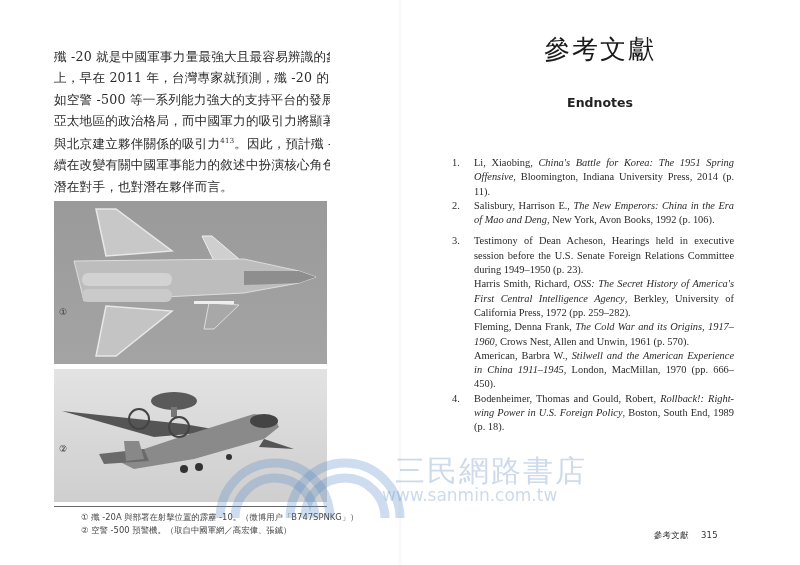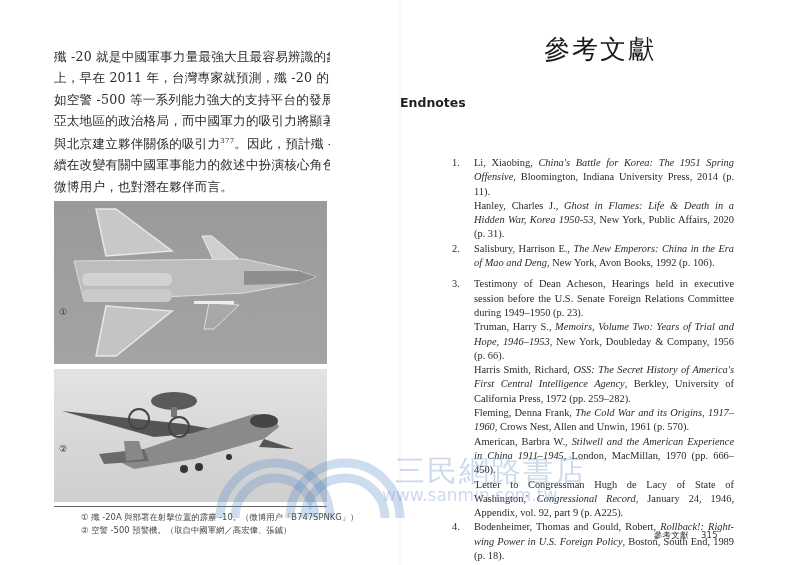"Endnotes" .title-en { text-align: left -> center }
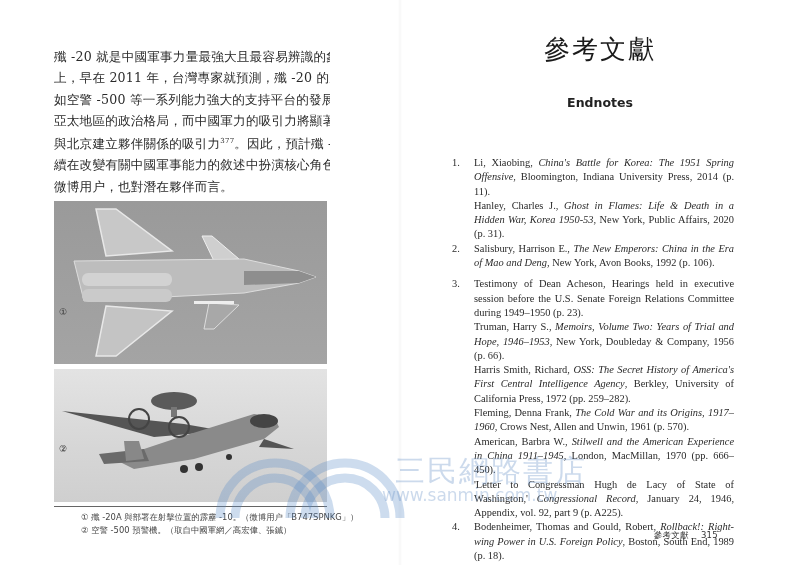"377" sup { text: 377 -> 413 }
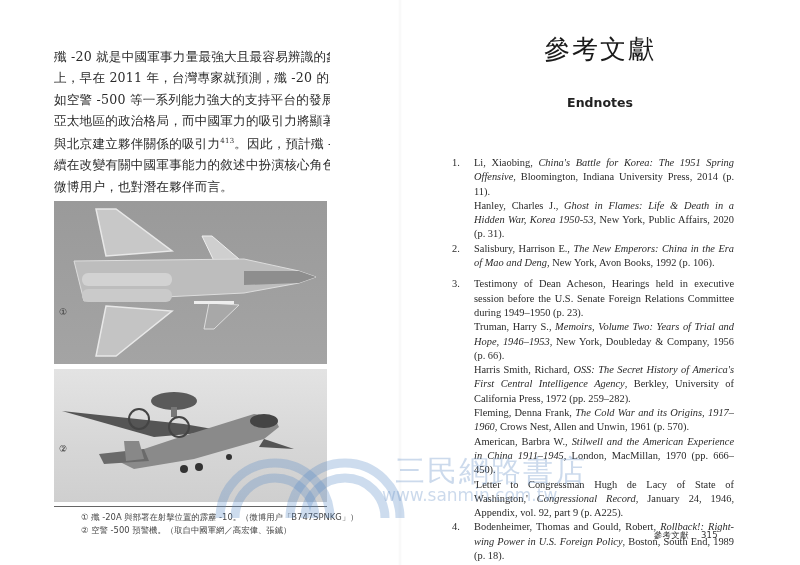"微博用户，也對潛在夥伴而言。" span.line { text: 微博用户 -> 潛在對手 }
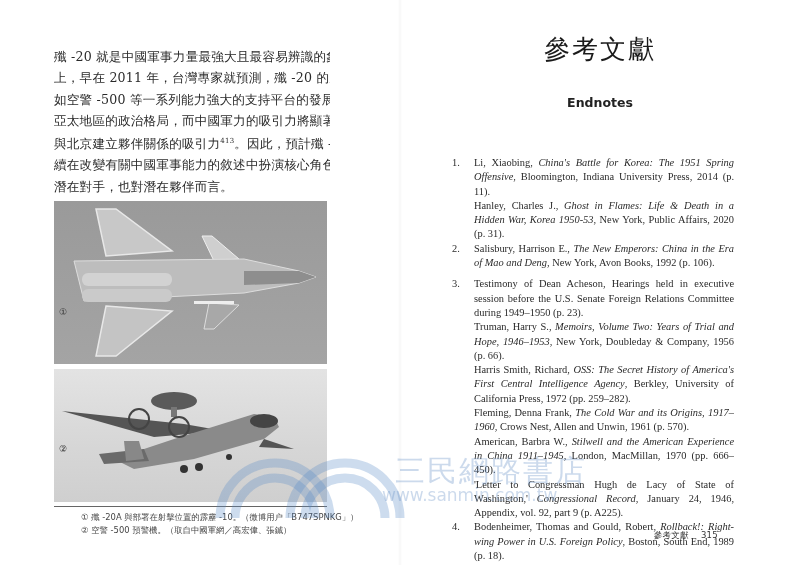"Hanley, Charles J., Ghost in" span.entry { html: <span><span>Hanley, Charles J., </span><i>Ghost in Flames: Life &amp; Death in a Hidden War, Korea 1950-53</i><span>, New York, Public Affairs, 2020 (p. 31).</span></span> -> none }
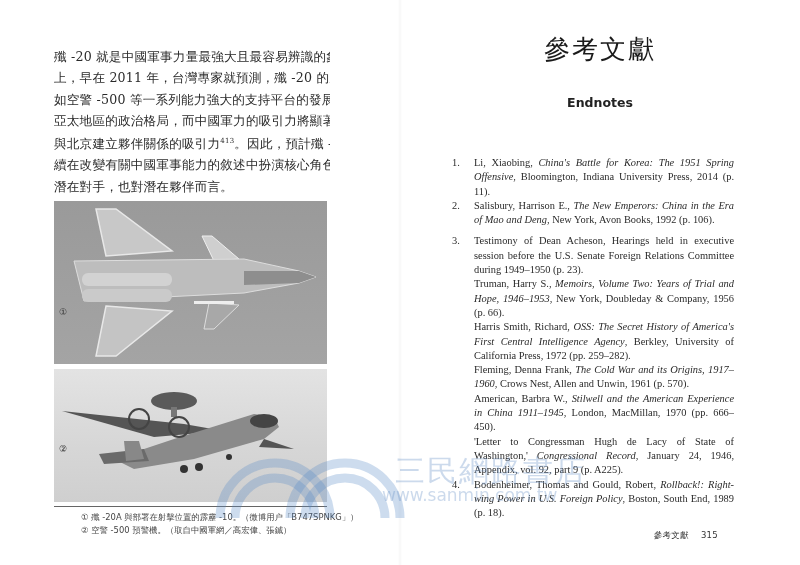"Truman, Harry S., Memoirs, Volume" span.entry { html: <span><span>Truman, Harry S., </span><i>Memoirs, Volume Two: Years of Trial and Hope, 1946–1953</i><span>, New York, Doubleday &amp; Company, 1956 (p. 66).</span></span> -> none }
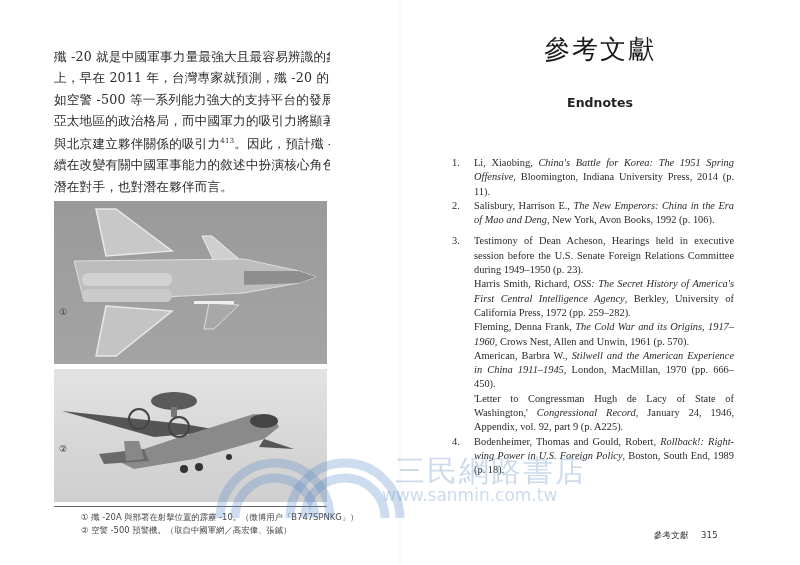"'Letter to Congressman Hugh de" span.entry { html: <span><span>'Letter to Congressman Hugh de Lacy of State of Washington,' </span><i>Congressional Record</i><span>, January 24, 1946, Appendix, vol. 92, part 9 (p. A225).</span></span> -> none }
